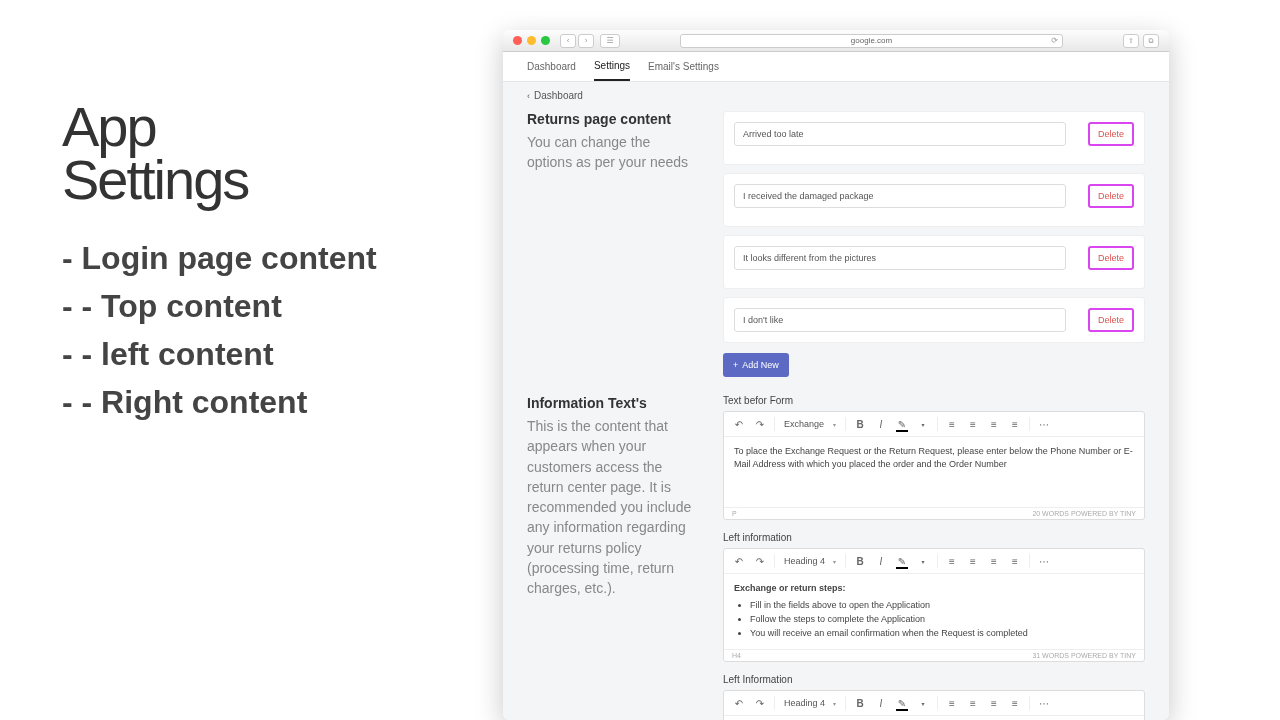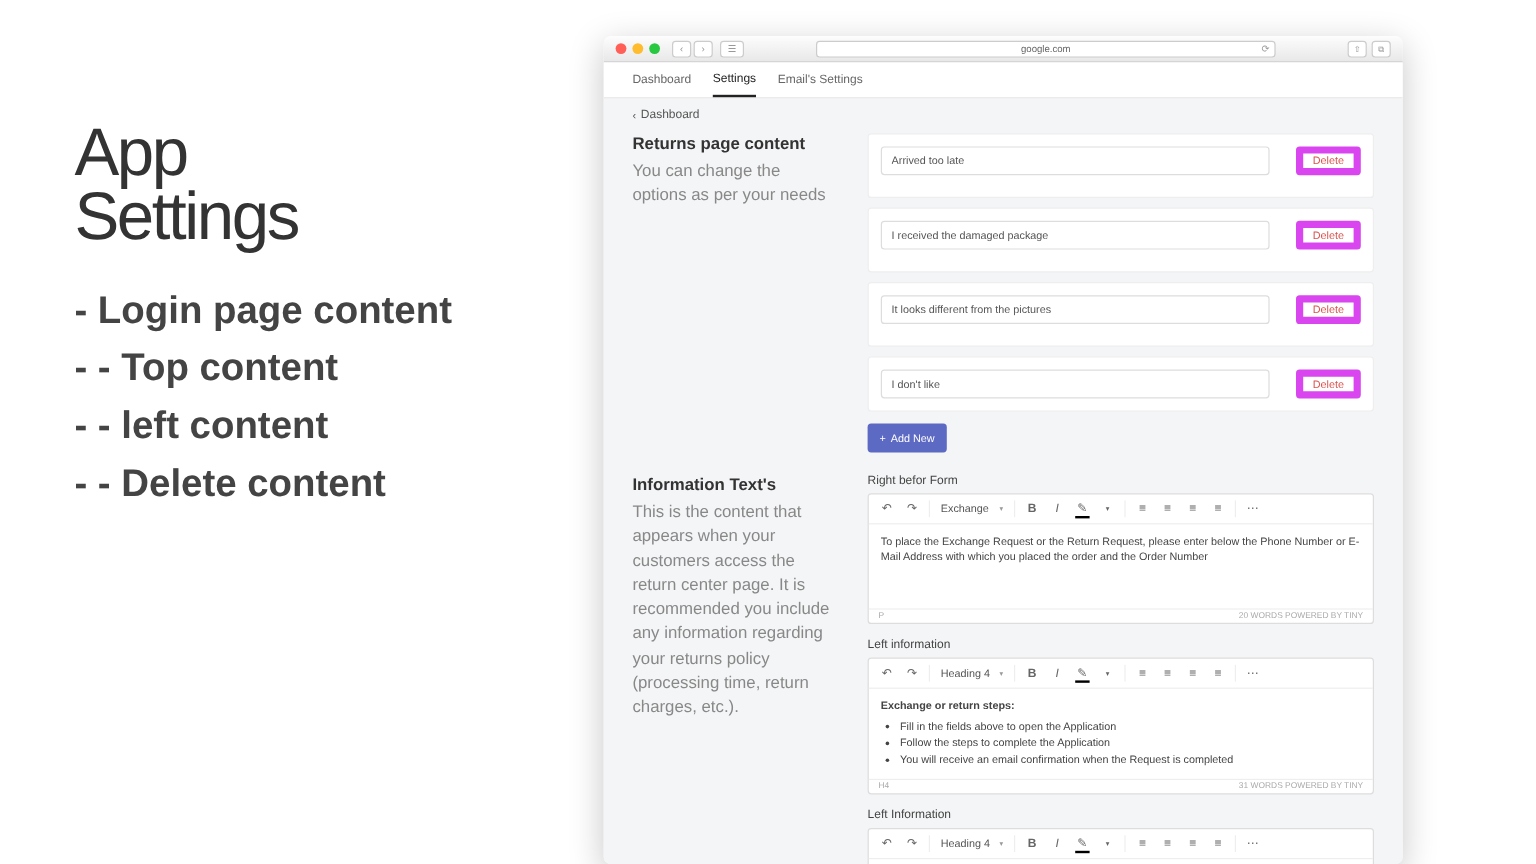"Delete" .delete-btn { border: 6px solid #d946ef -> 2px solid #d946ef }
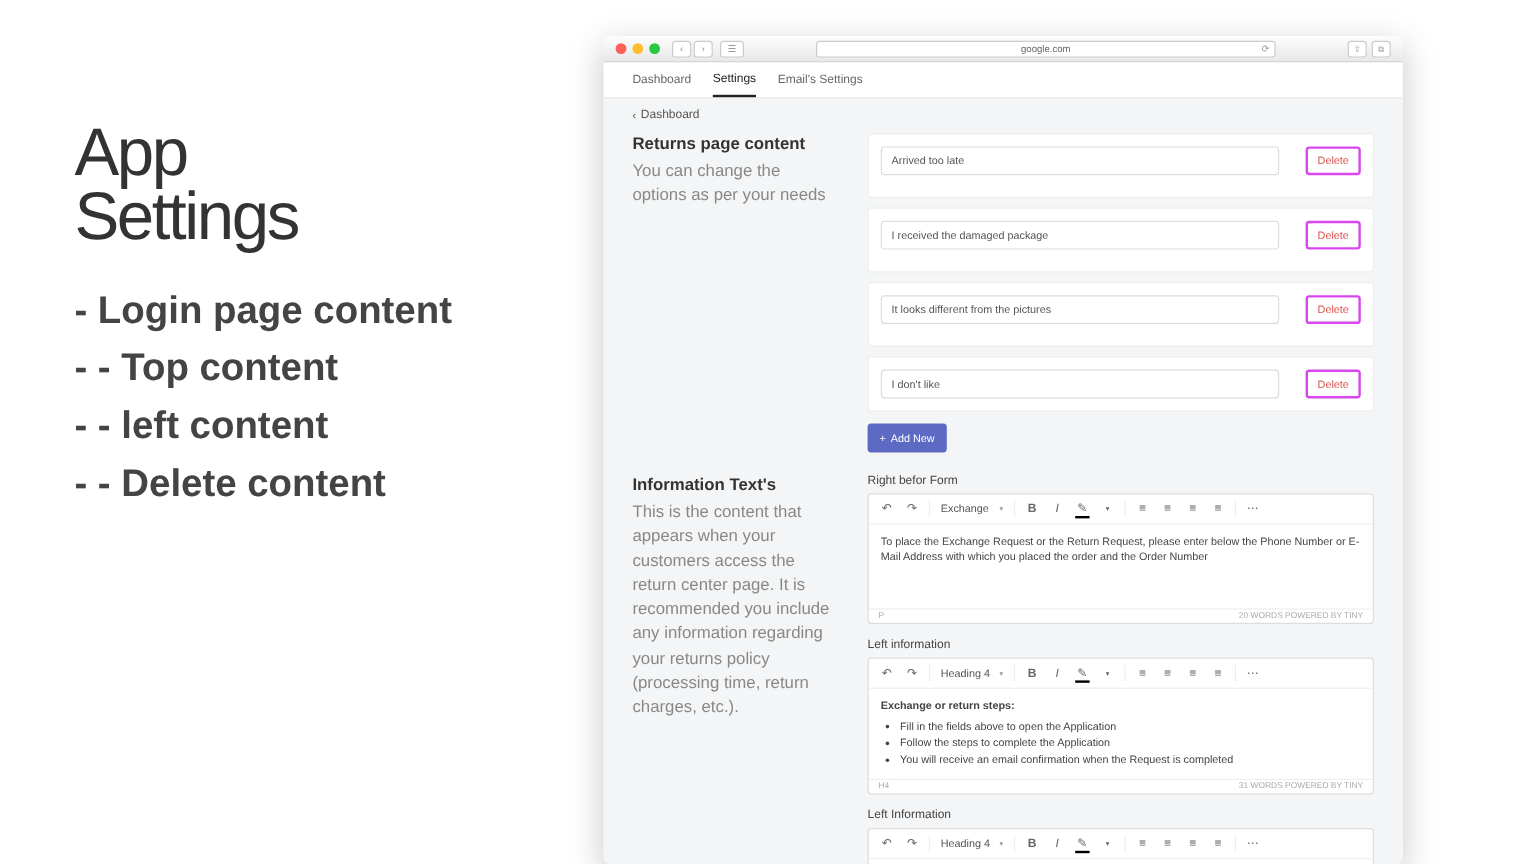"- - Delete content" div.feature-item { text: Delete -> Right }
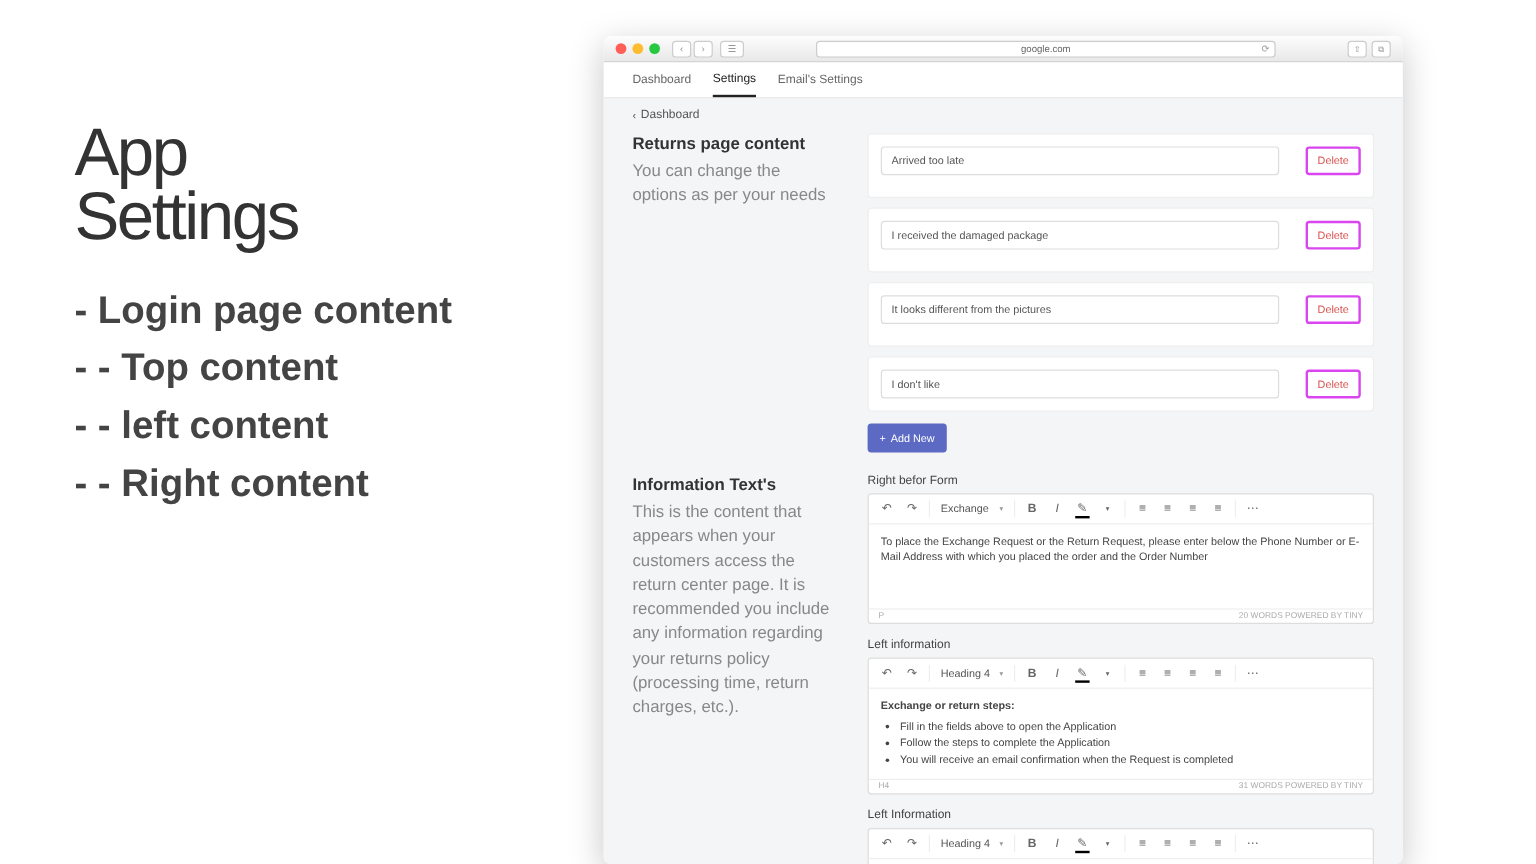"Right befor Form" div.editor-label { text: Right -> Text }
